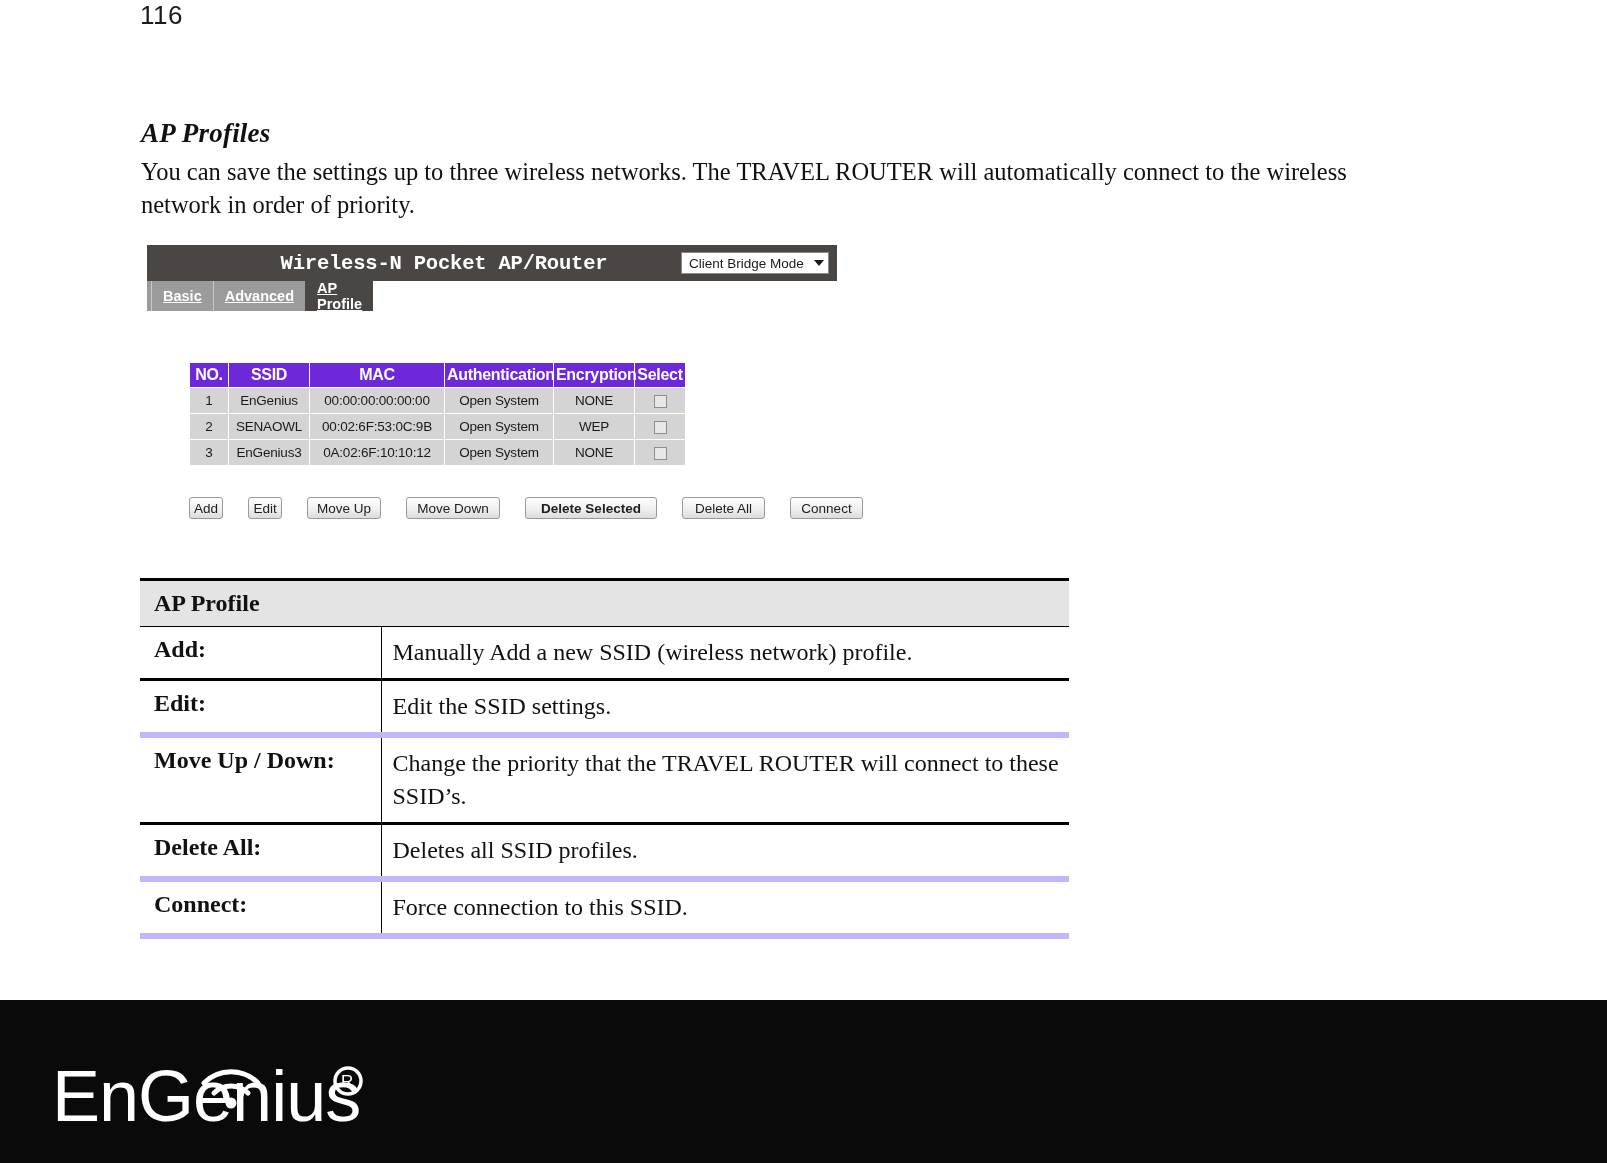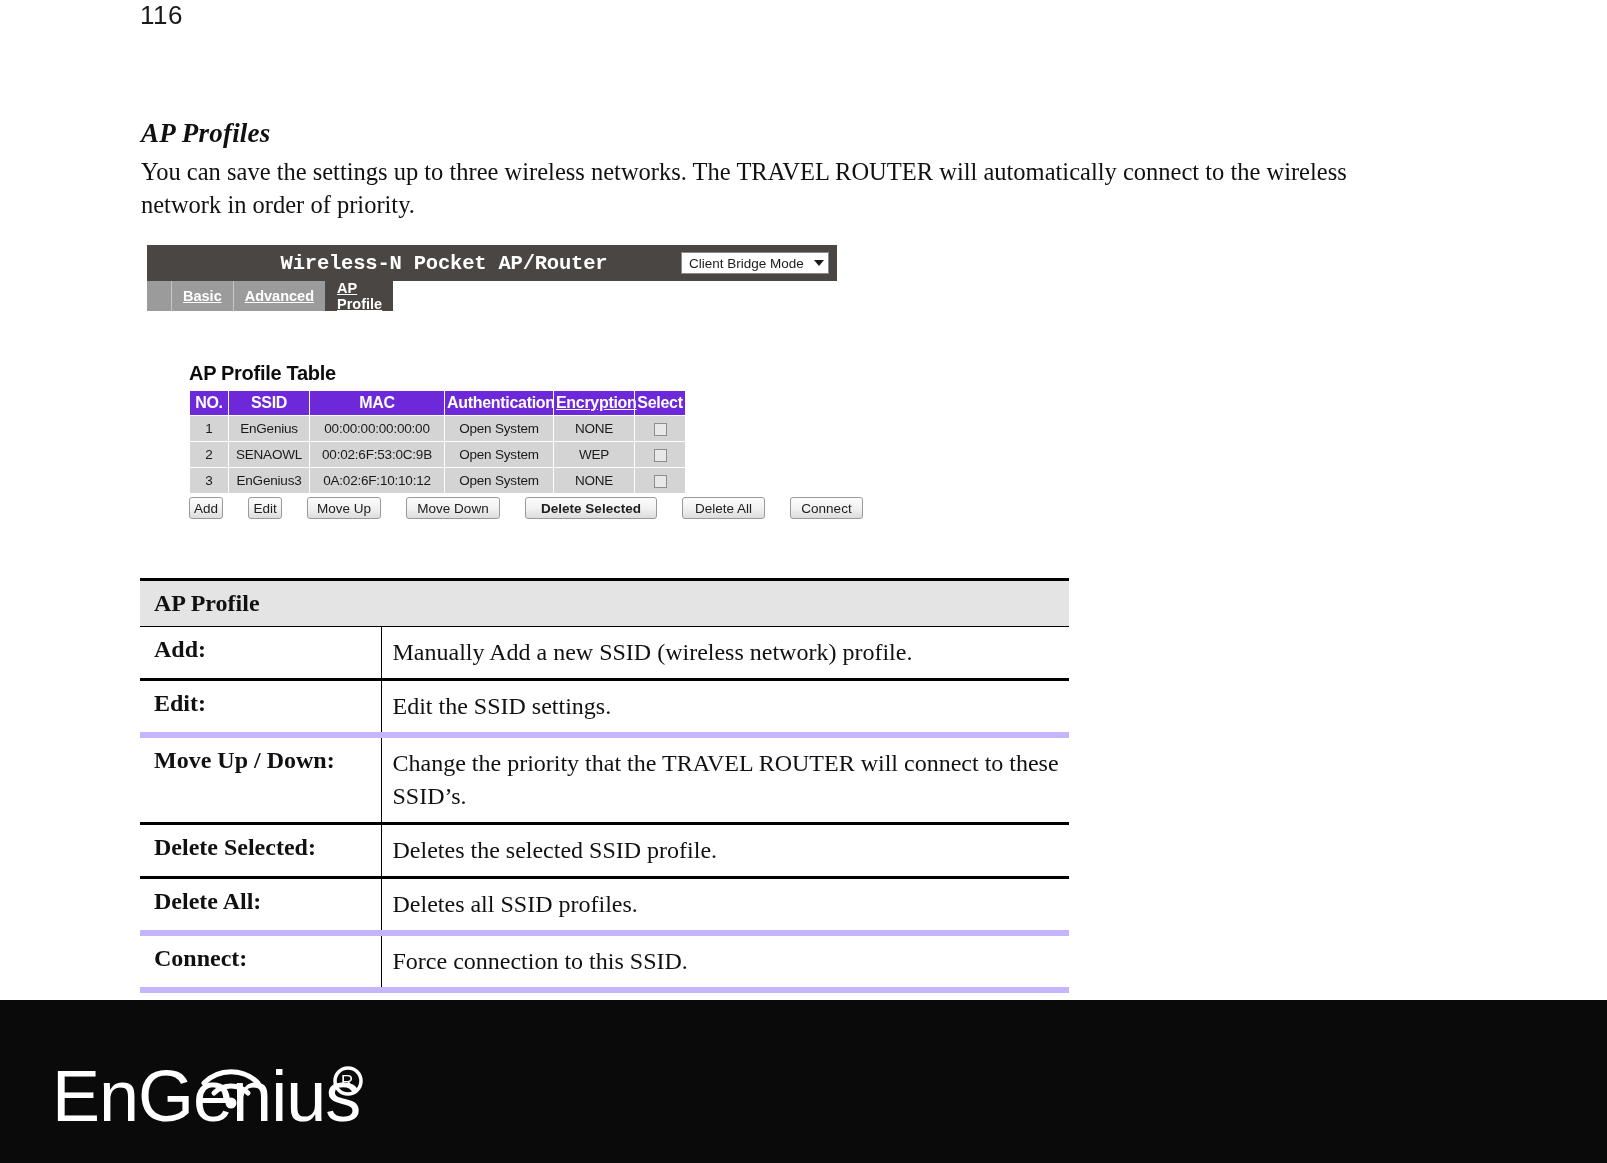"Basic" .router-tabs { padding-left: 24px -> 4px }
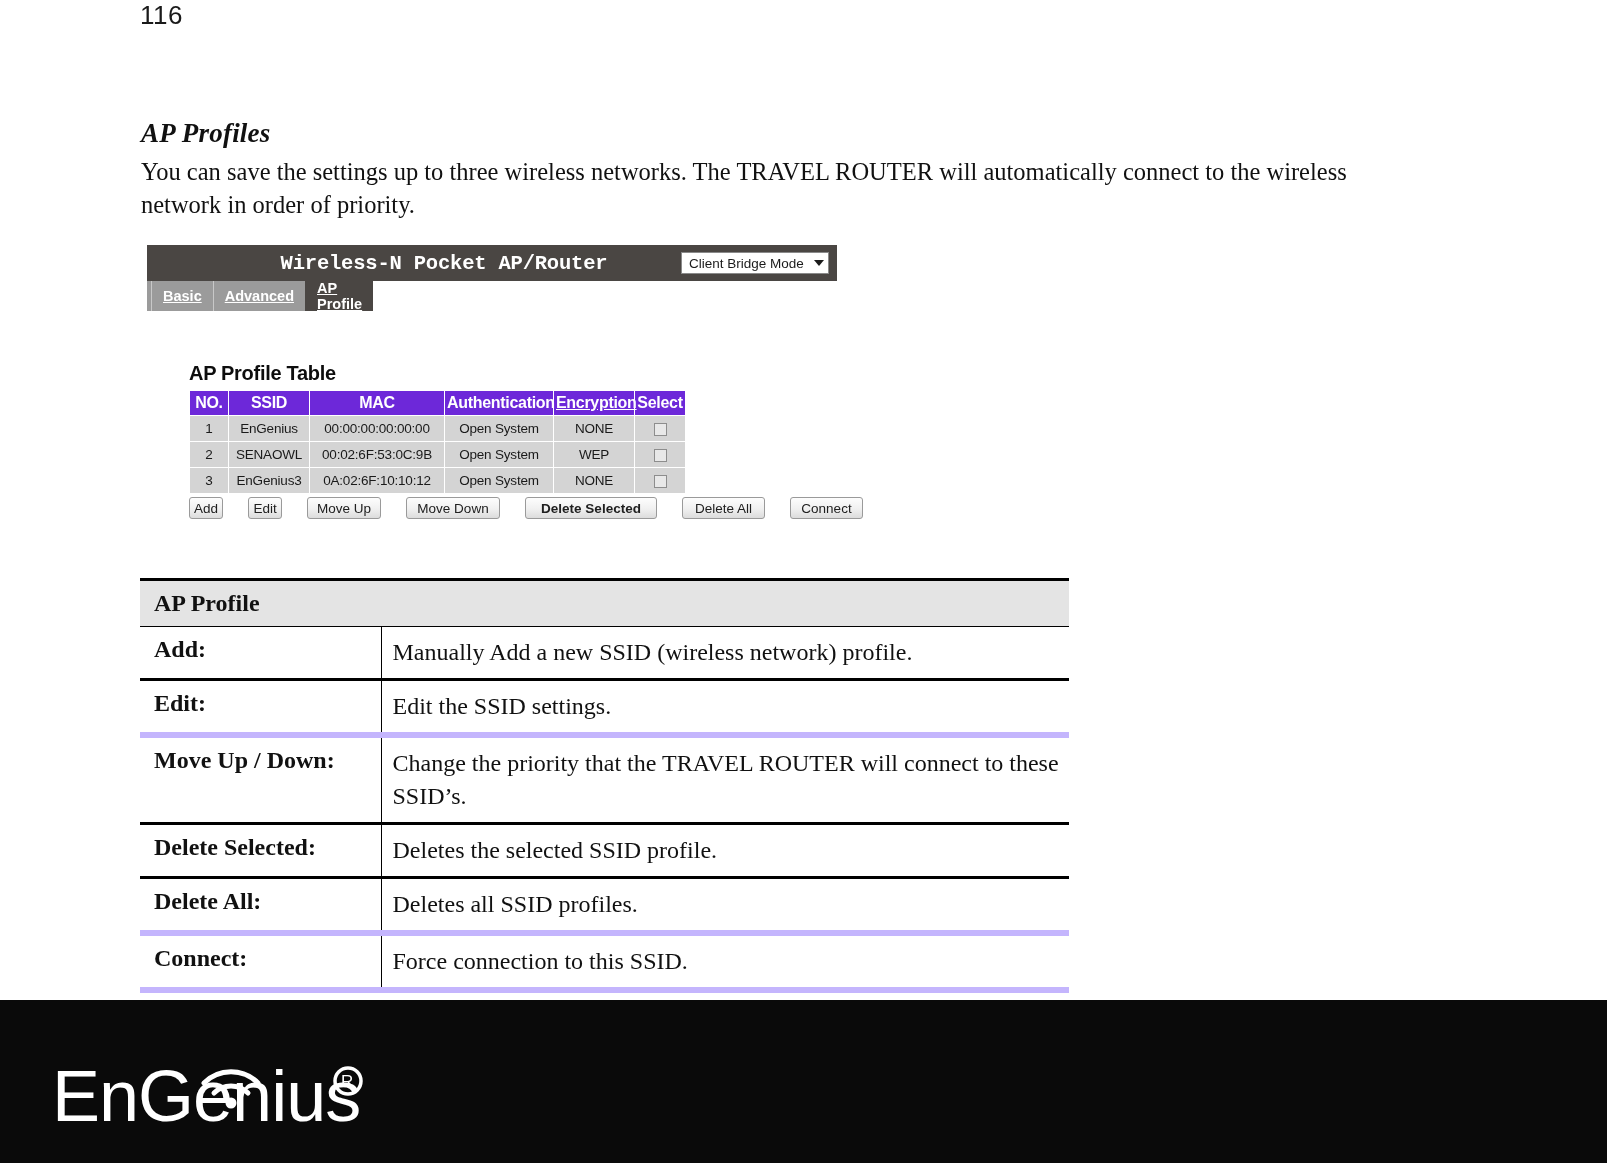"AP Profile Table" div.ap-table-title { html: <div>AP Profile Table</div> -> none }
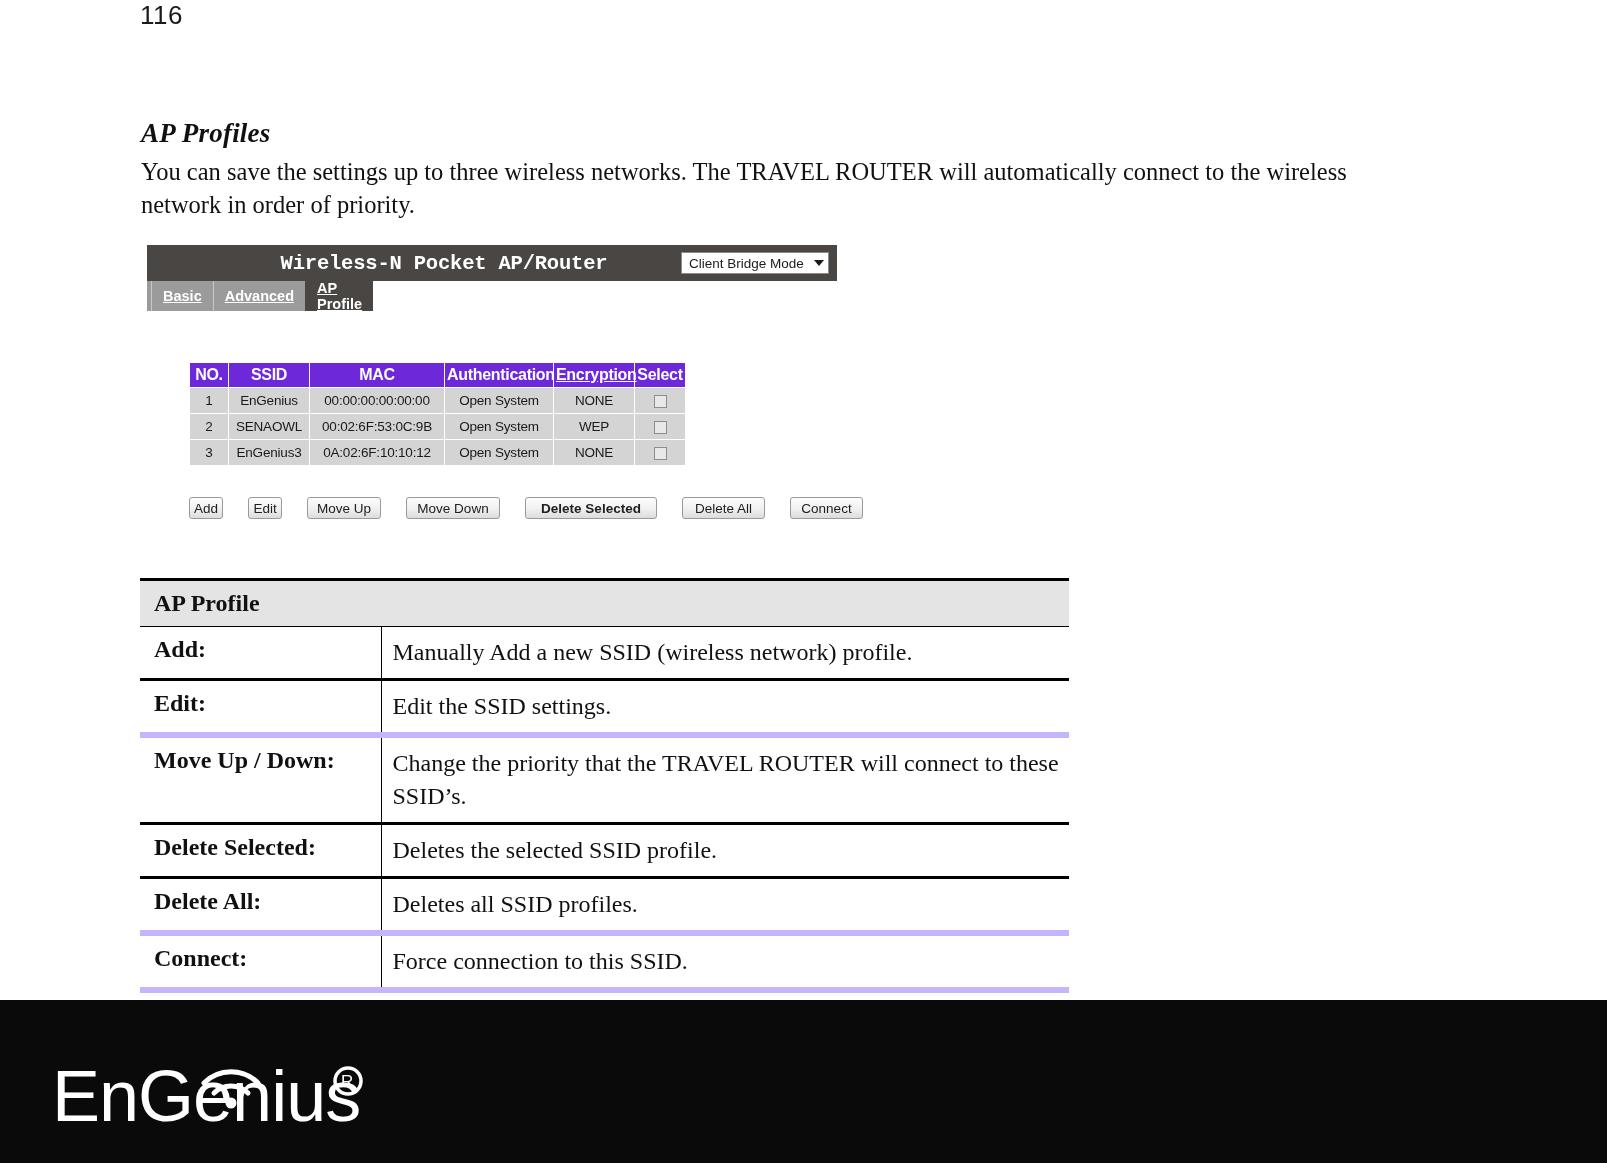"Encryption" .col-enc { text-decoration: underline -> none }
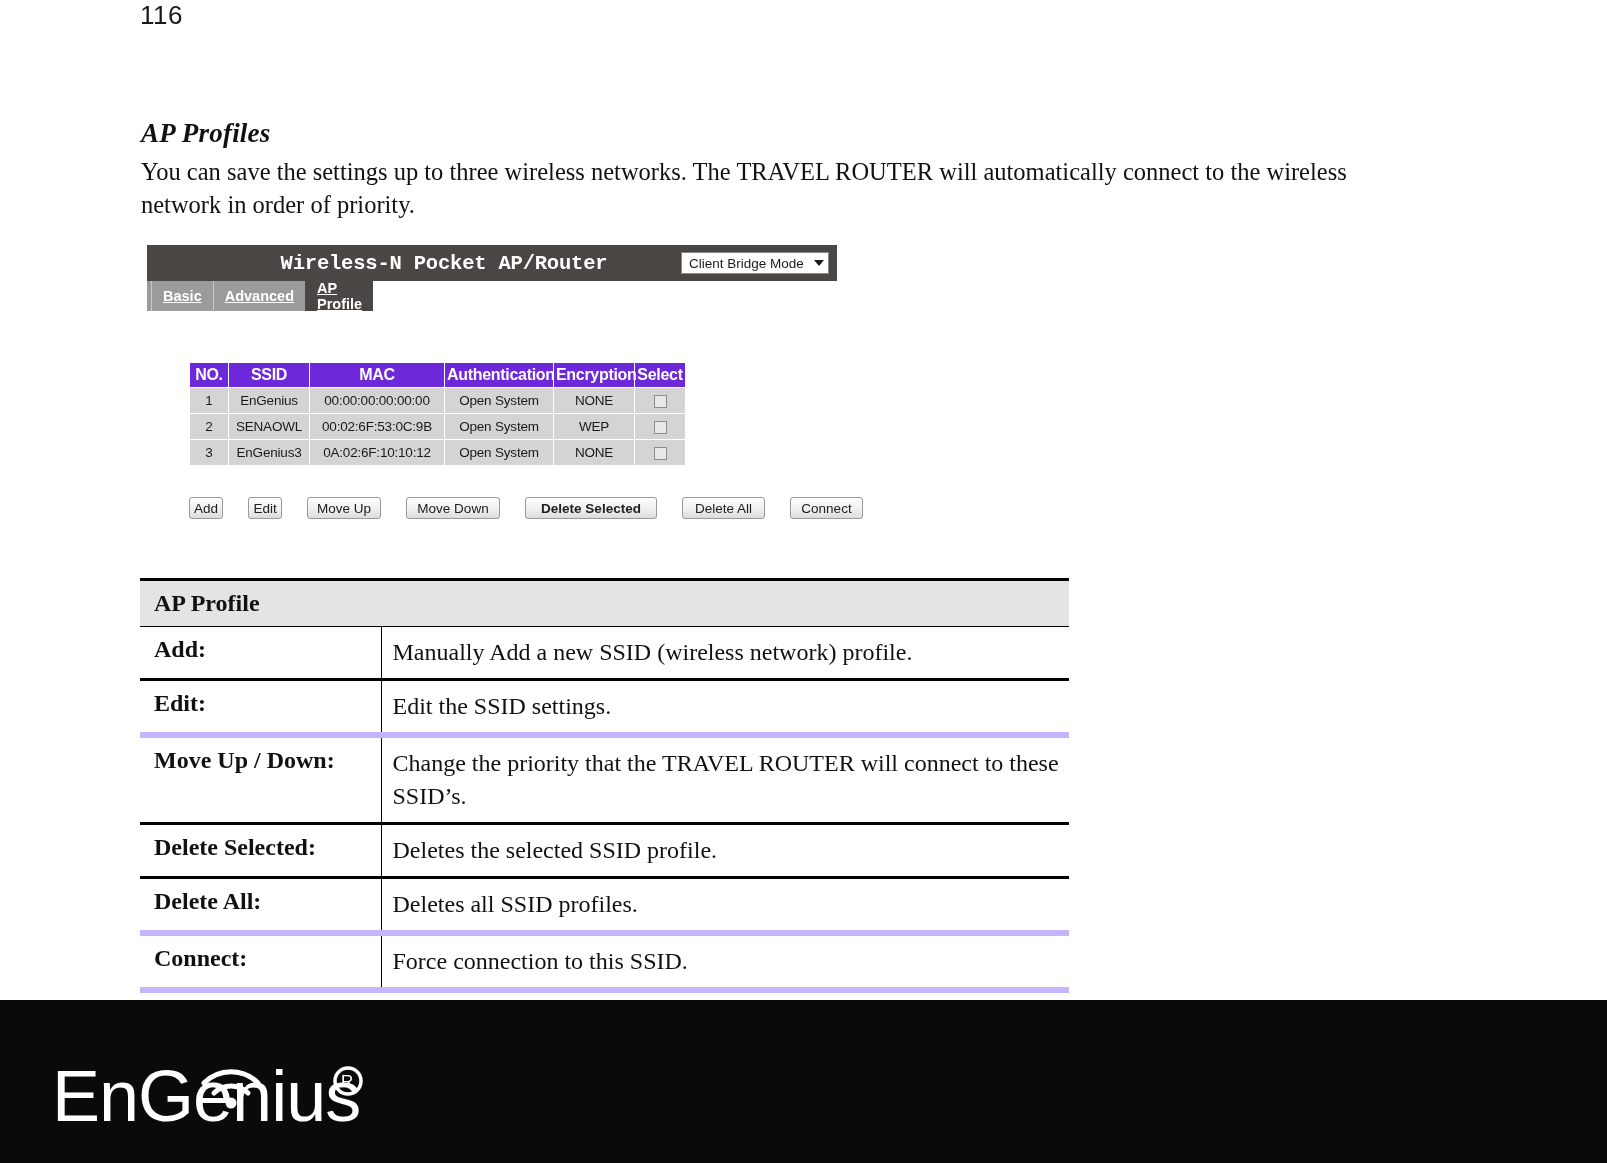"Delete Selected:" tr.thick-bottom { html: <tr> <td>Delete Selected:</td> <td>Deletes the selected SSID profile.</td> </tr> -> none }
